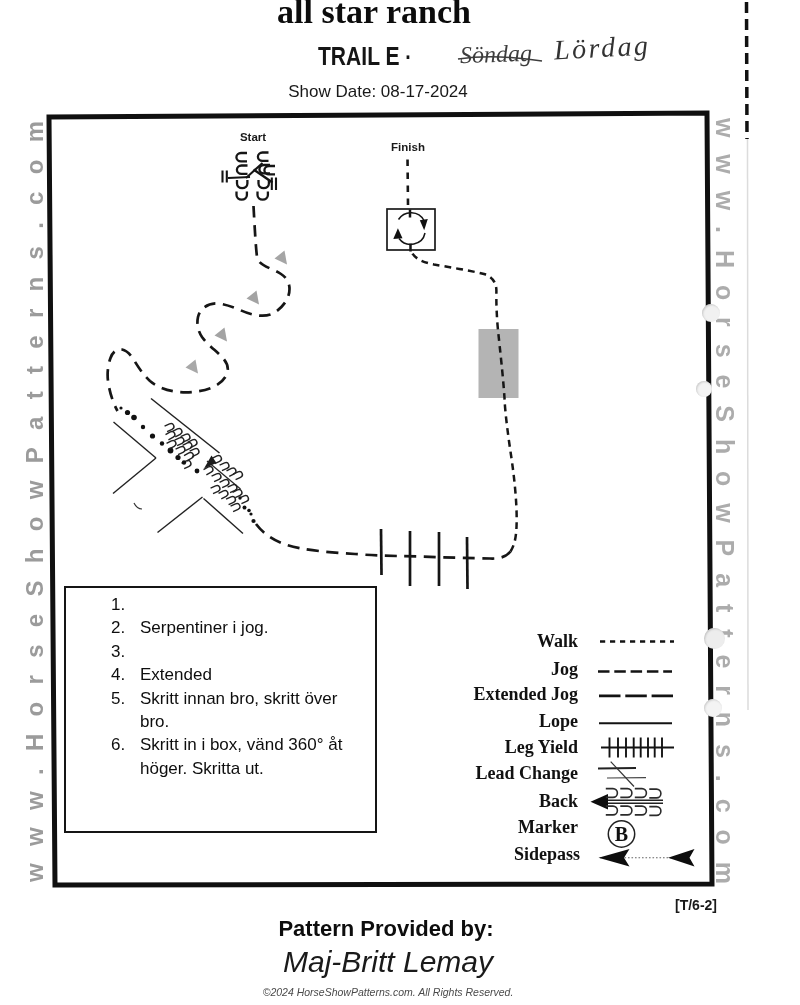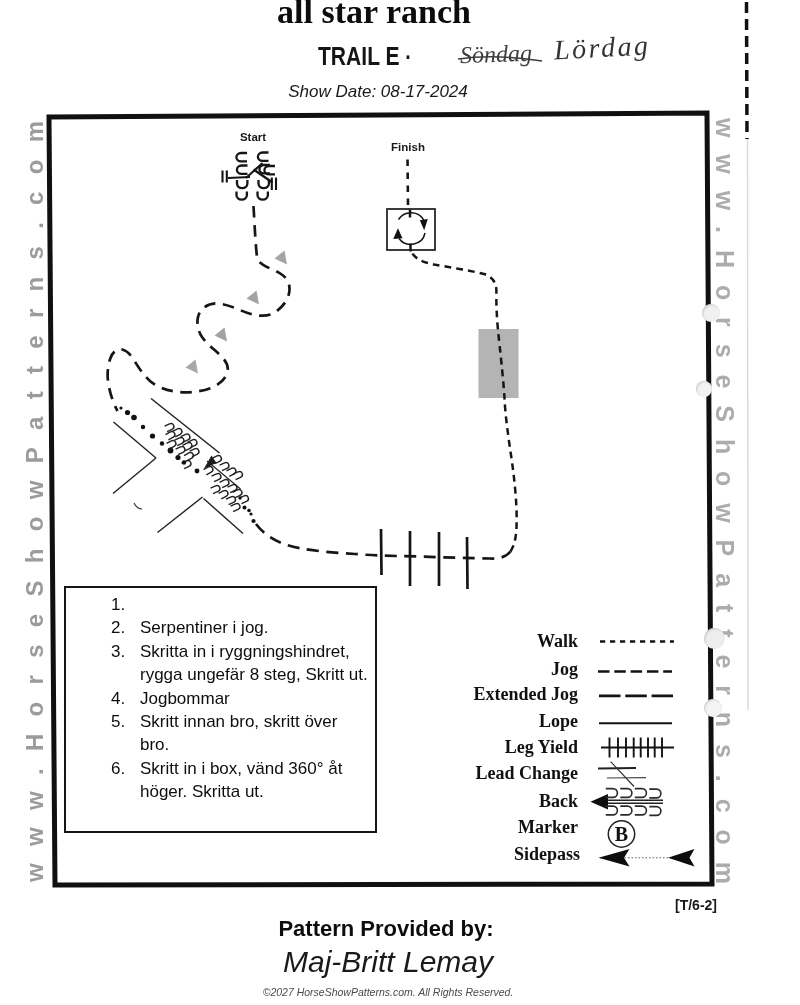"Show Date: 08-17-2024" div.abs { font-style: italic -> none }
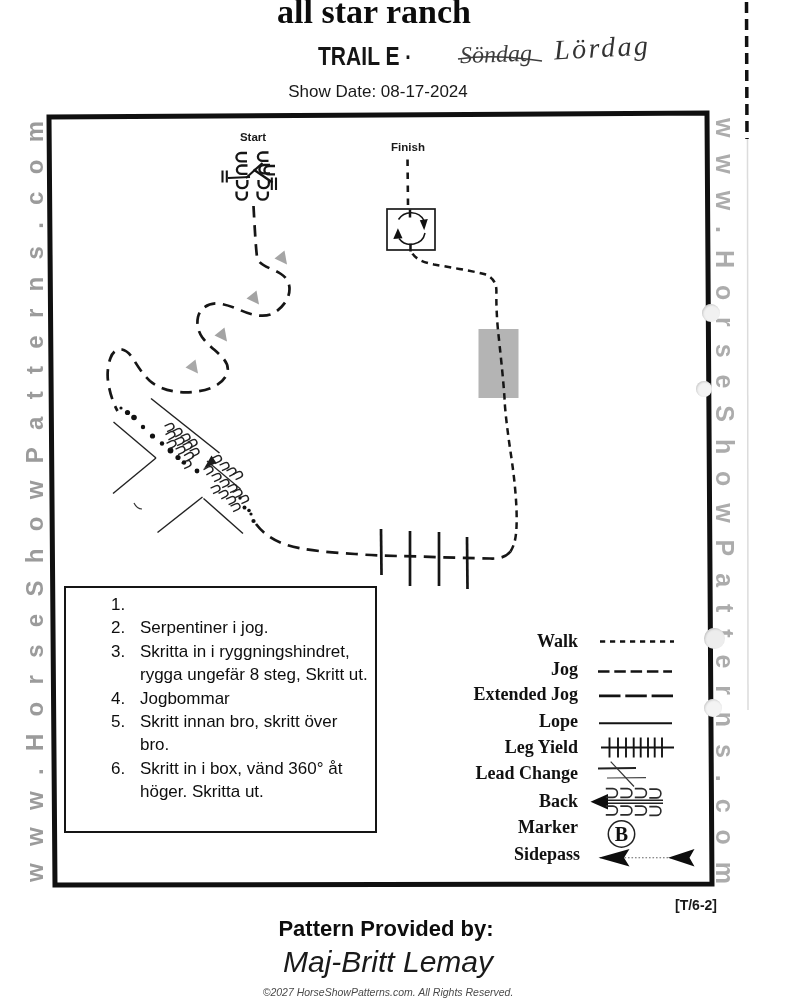"Skritta in i ryggningshindret," span { html: <span>Skritta in i ryggningshindret,<br>rygga ungefär 8 steg, Skritt ut.</span> -> none }
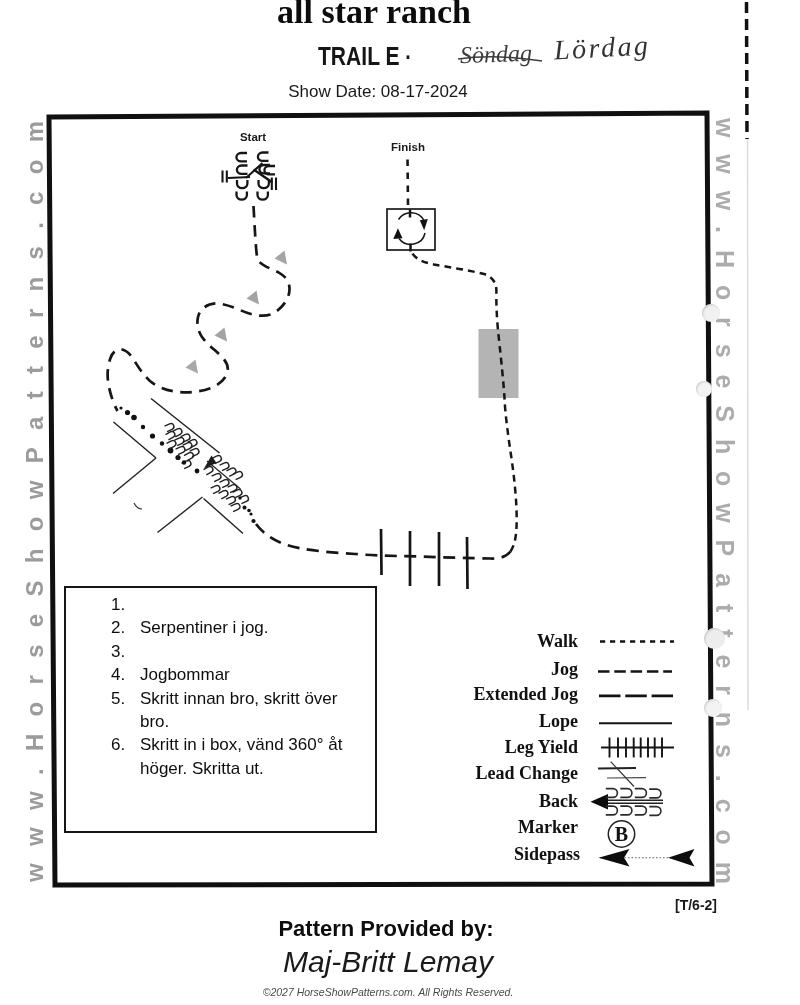"Jogbommar" span { text: Jogbommar -> Extended }
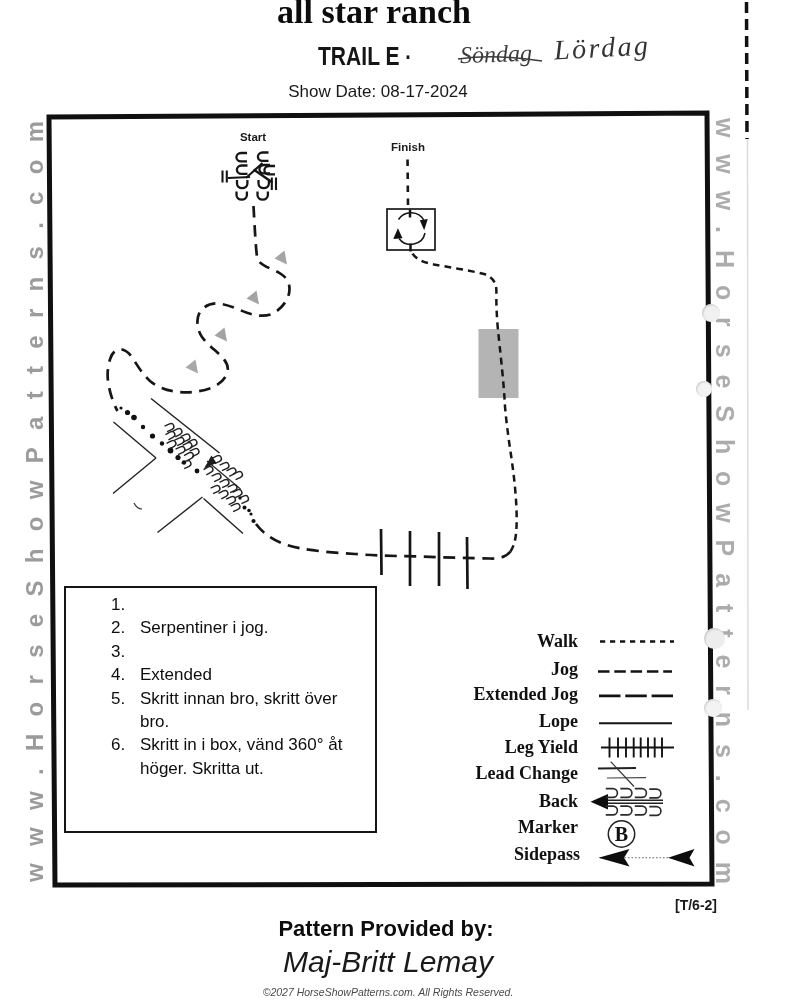"©2027 HorseShowPatterns.com. All Rights" div.abs { text: 2027 -> 2024 }
